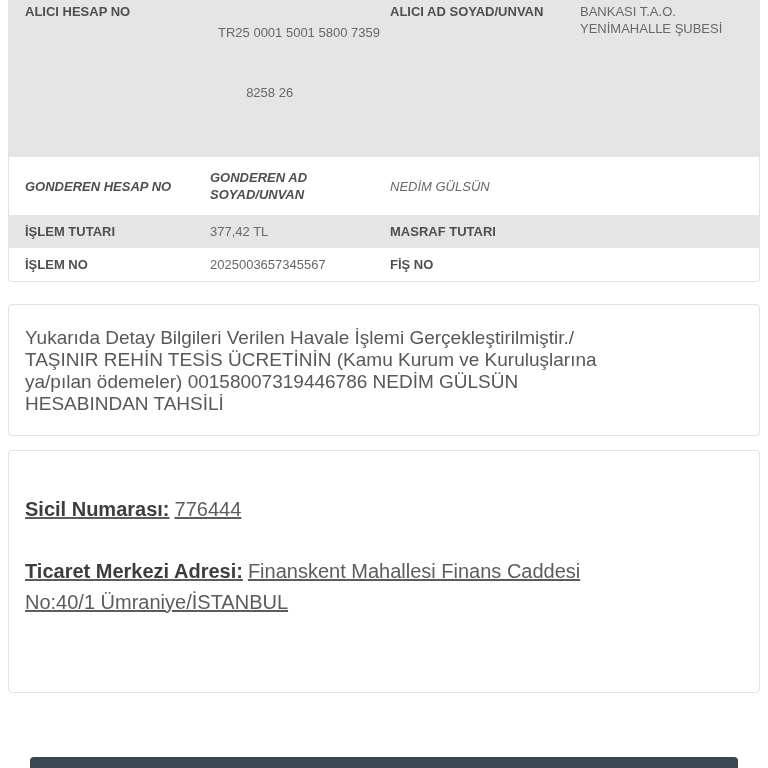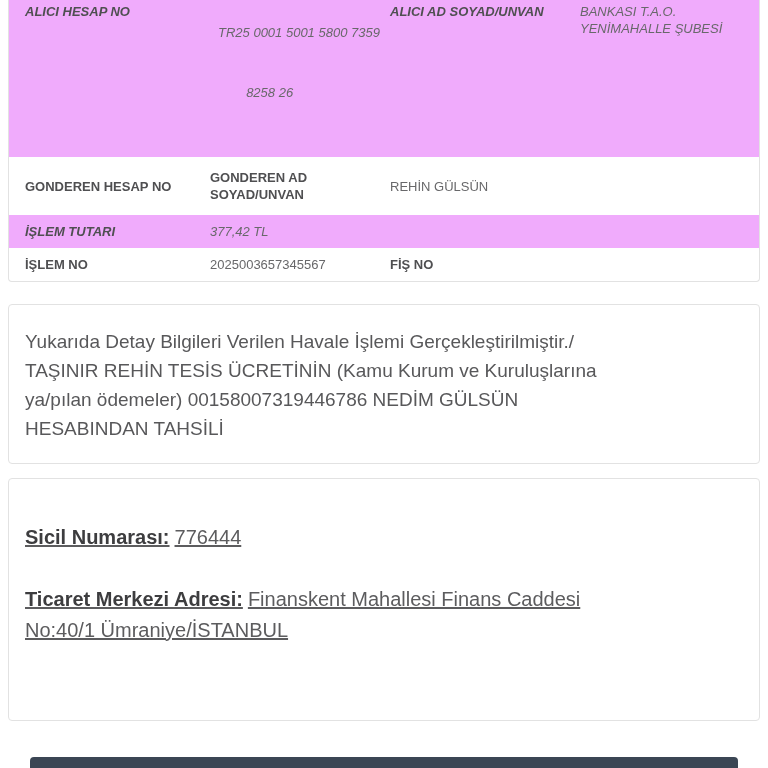"ALICI HESAP NO" .dt-row.shaded { background: #f0abfc -> #e5e5e5; font-style: italic -> none }
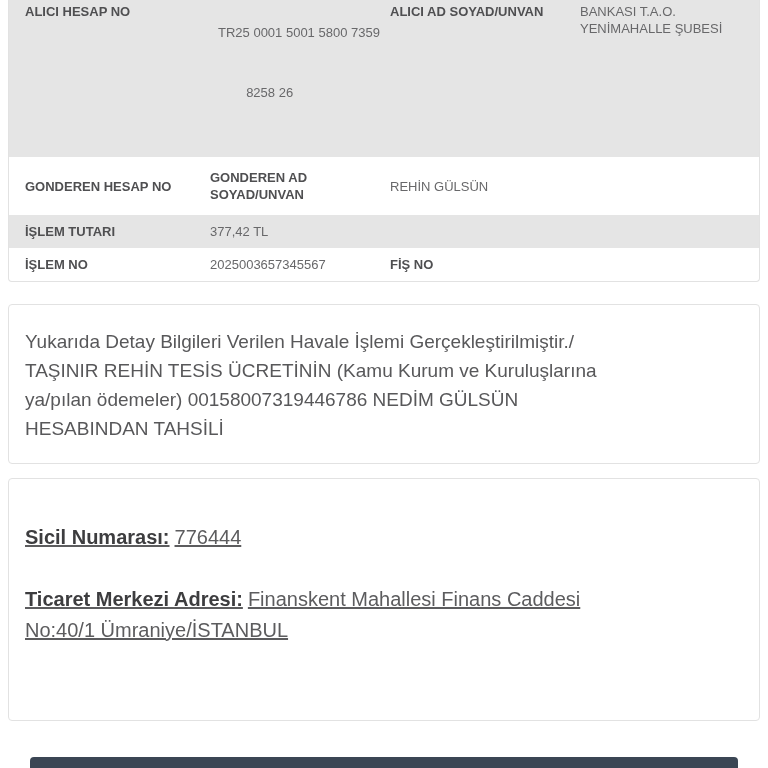"GONDEREN HESAP NO" .dt-row.row-tall { font-style: none -> italic }
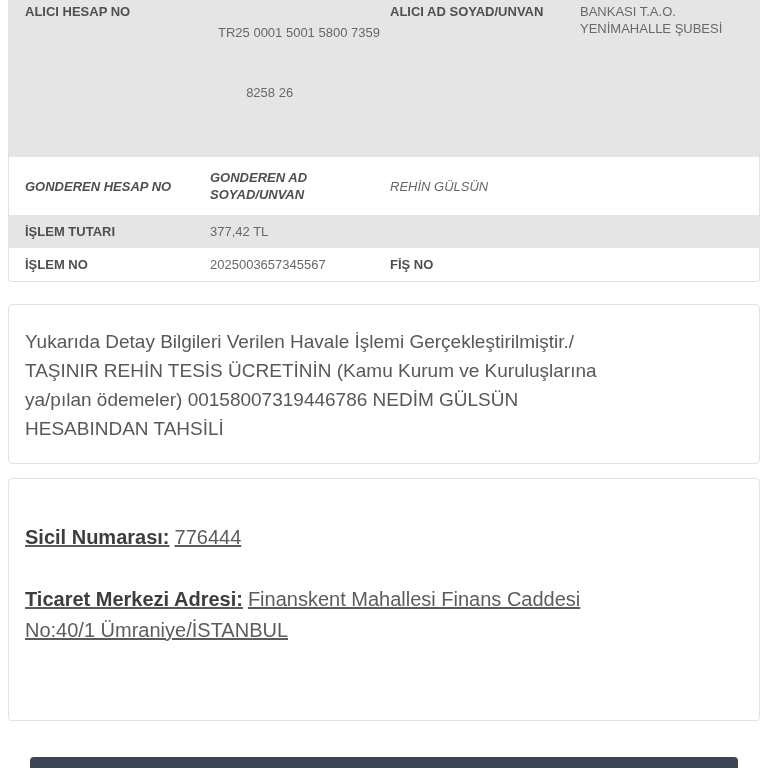"REHİN GÜLSÜN" div.dt-value { text: REHİN -> NEDİM }
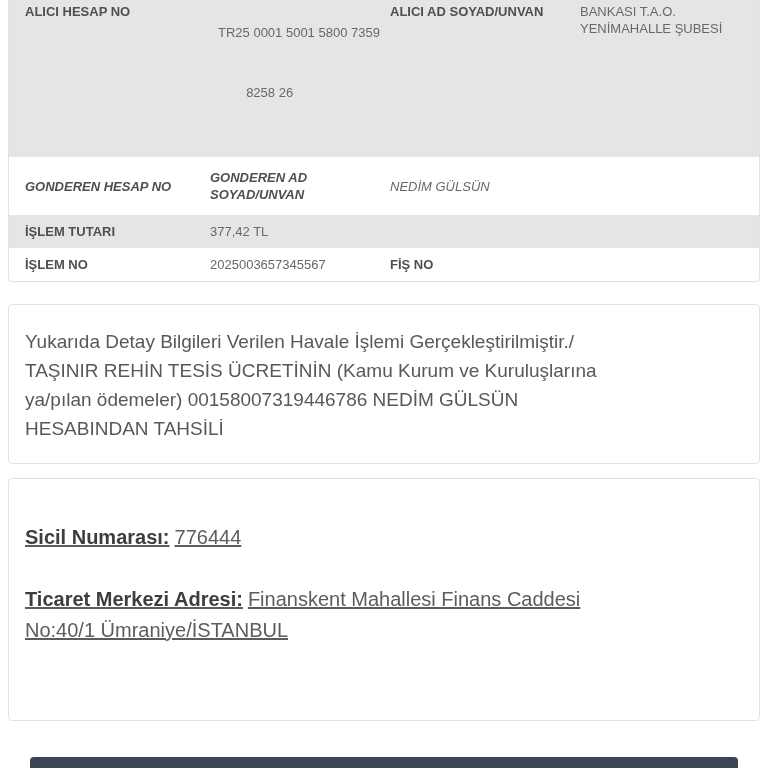"MASRAF TUTARI" div.dt-label { html: none -> <div>MASRAF TUTARI</div> }
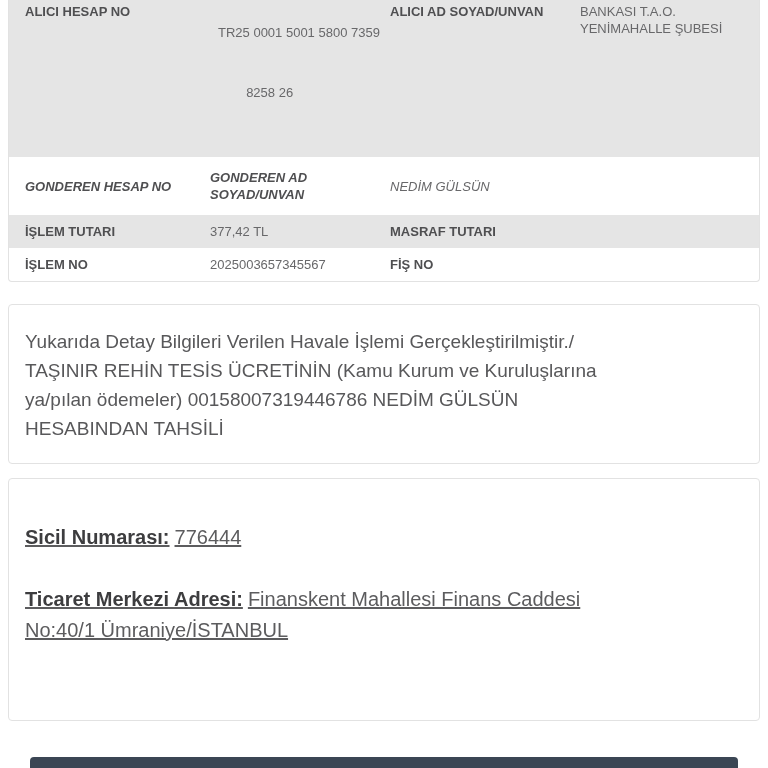"Yukarıda Detay Bilgileri Verilen Havale" .desc-body { line-height: 29px -> 22px }
